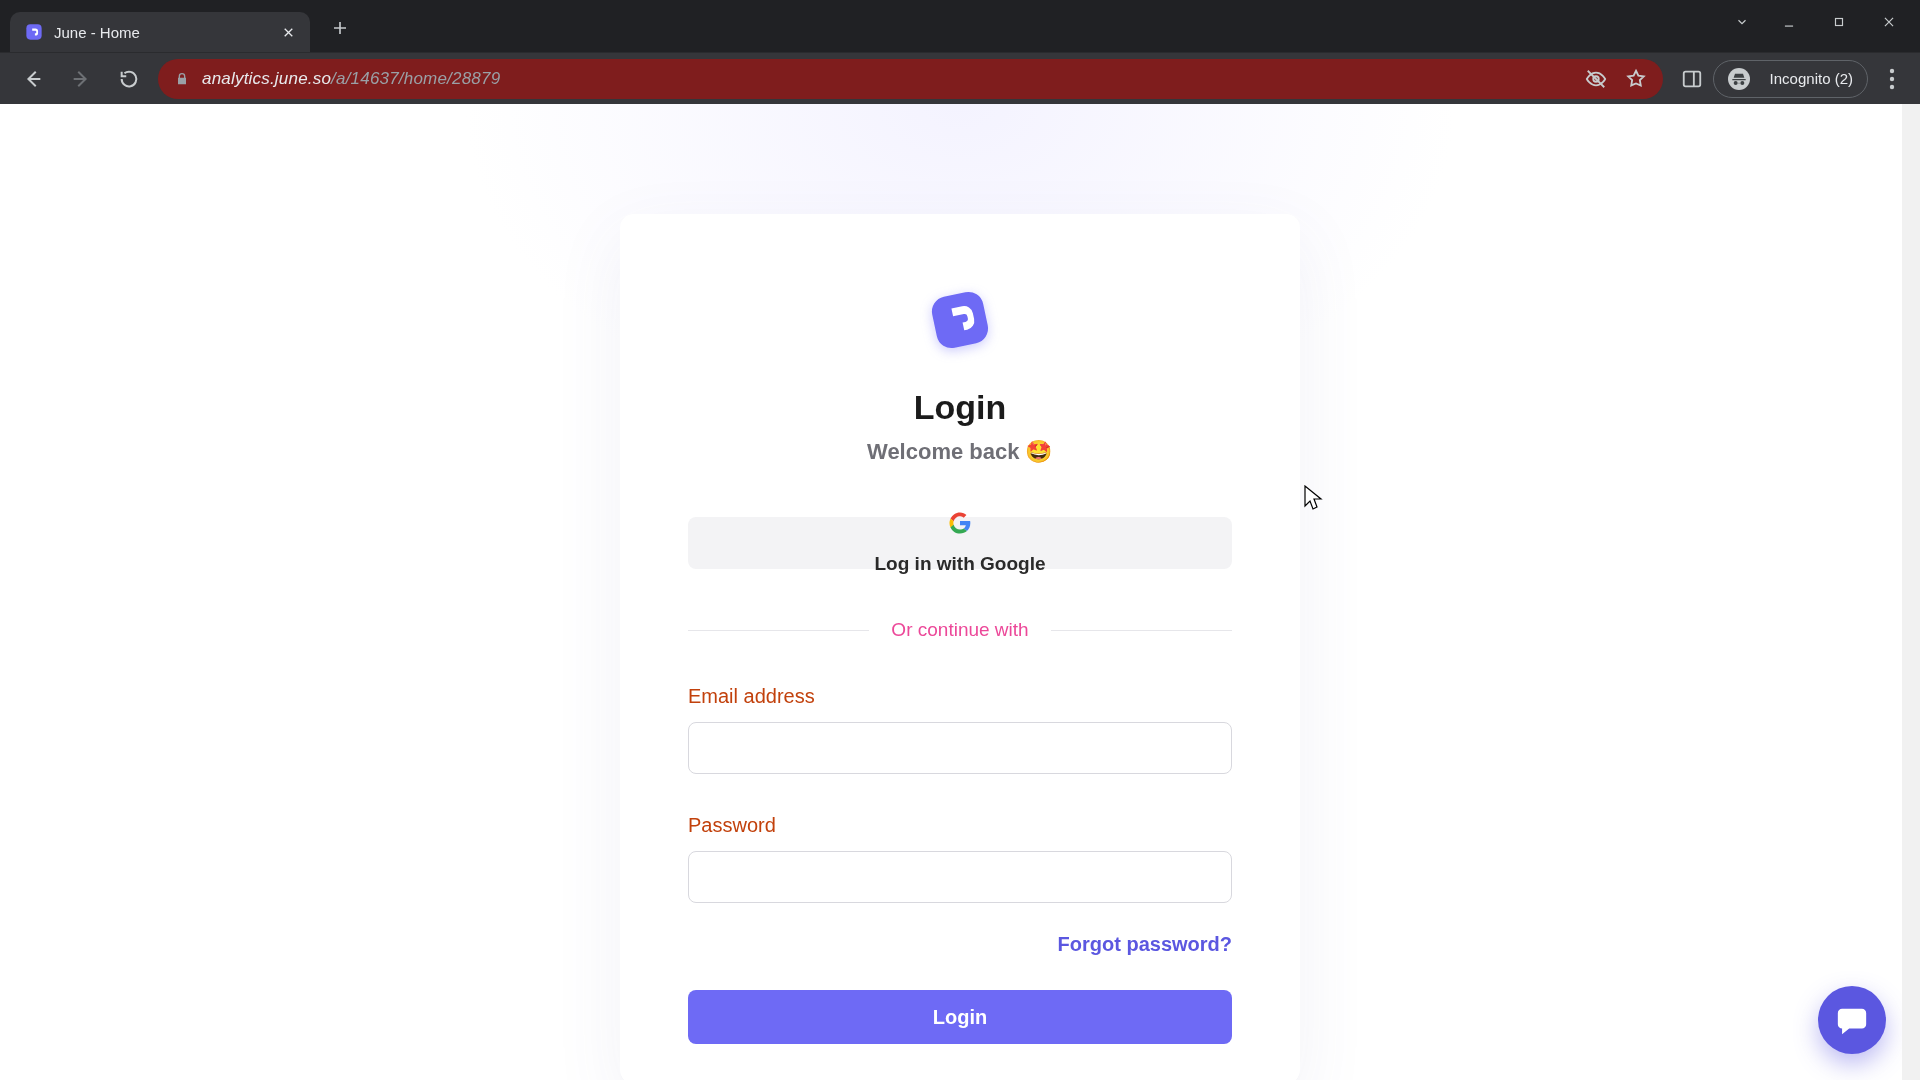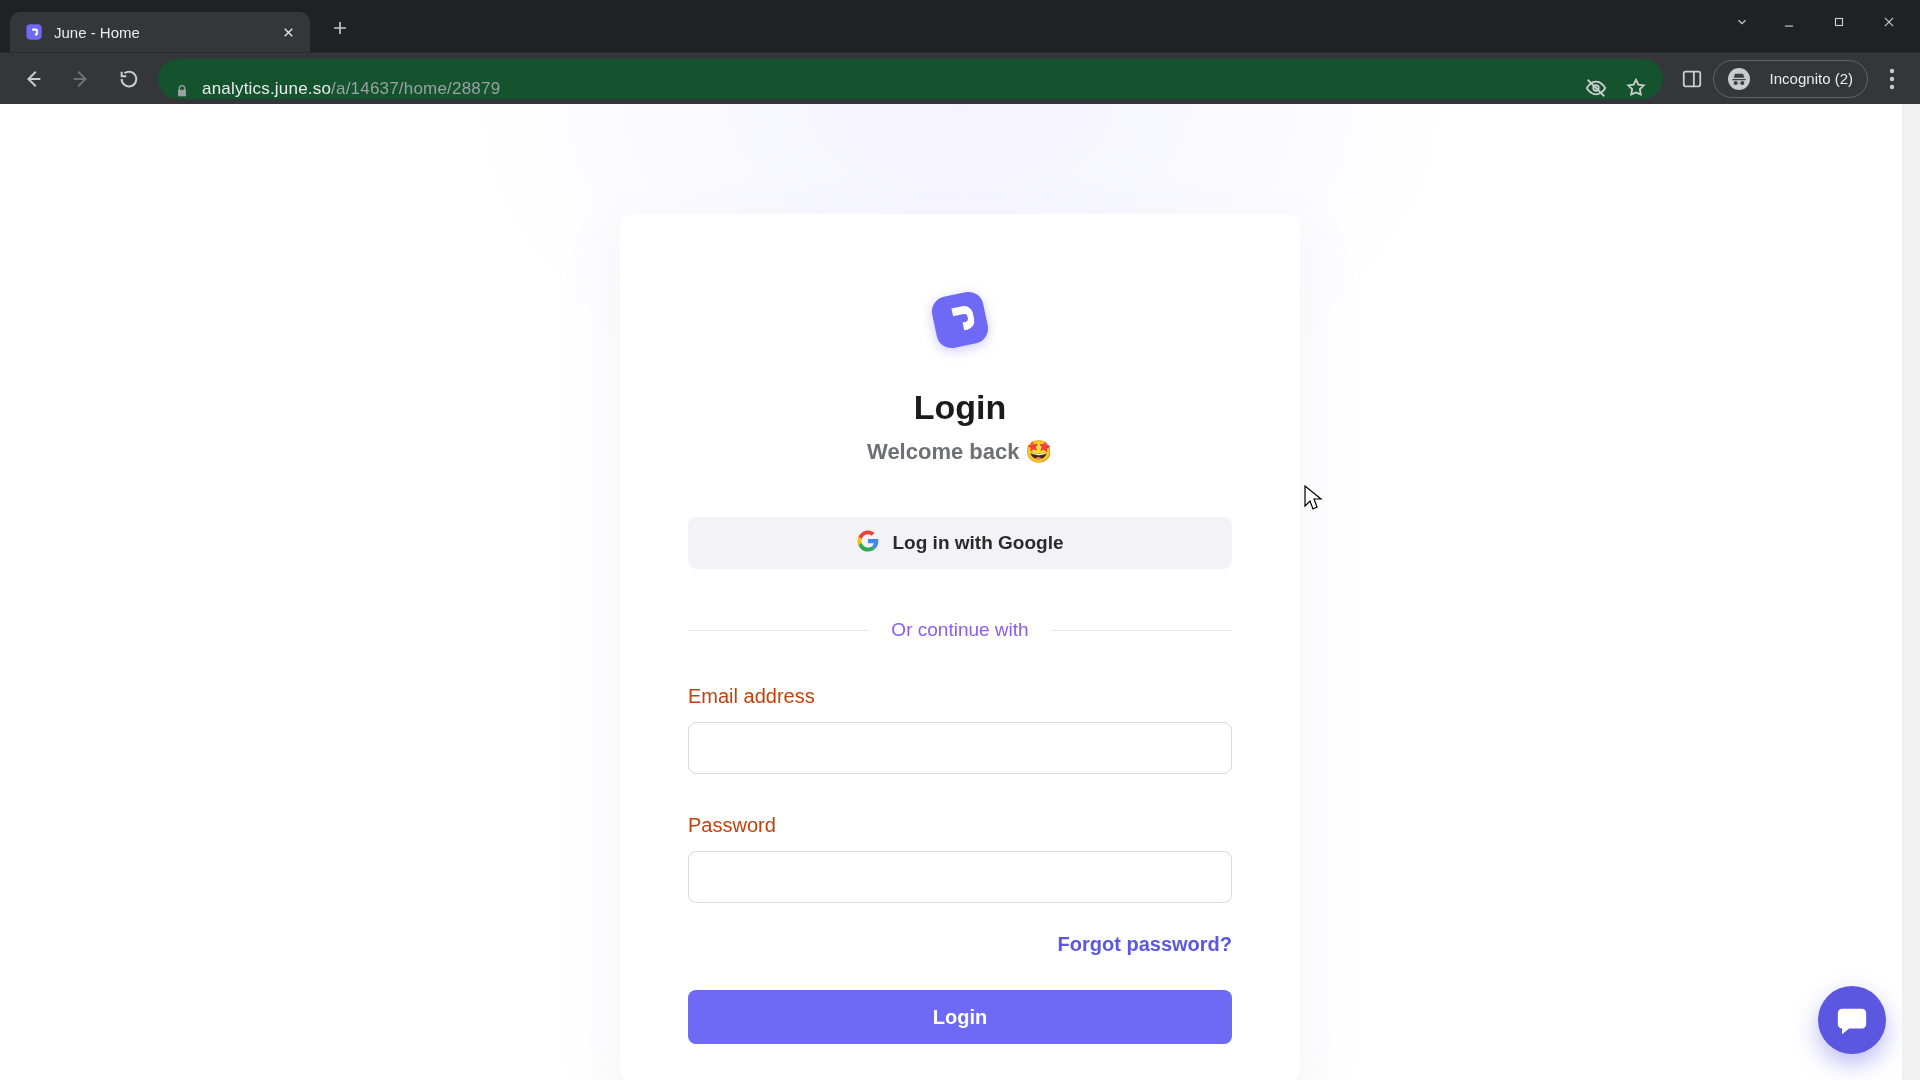"analytics.june.so/a/14637/home/28879" .addrwrap { align-items: flex-end -> center; background: #14532d -> #7f1d1d; font-style: none -> italic }
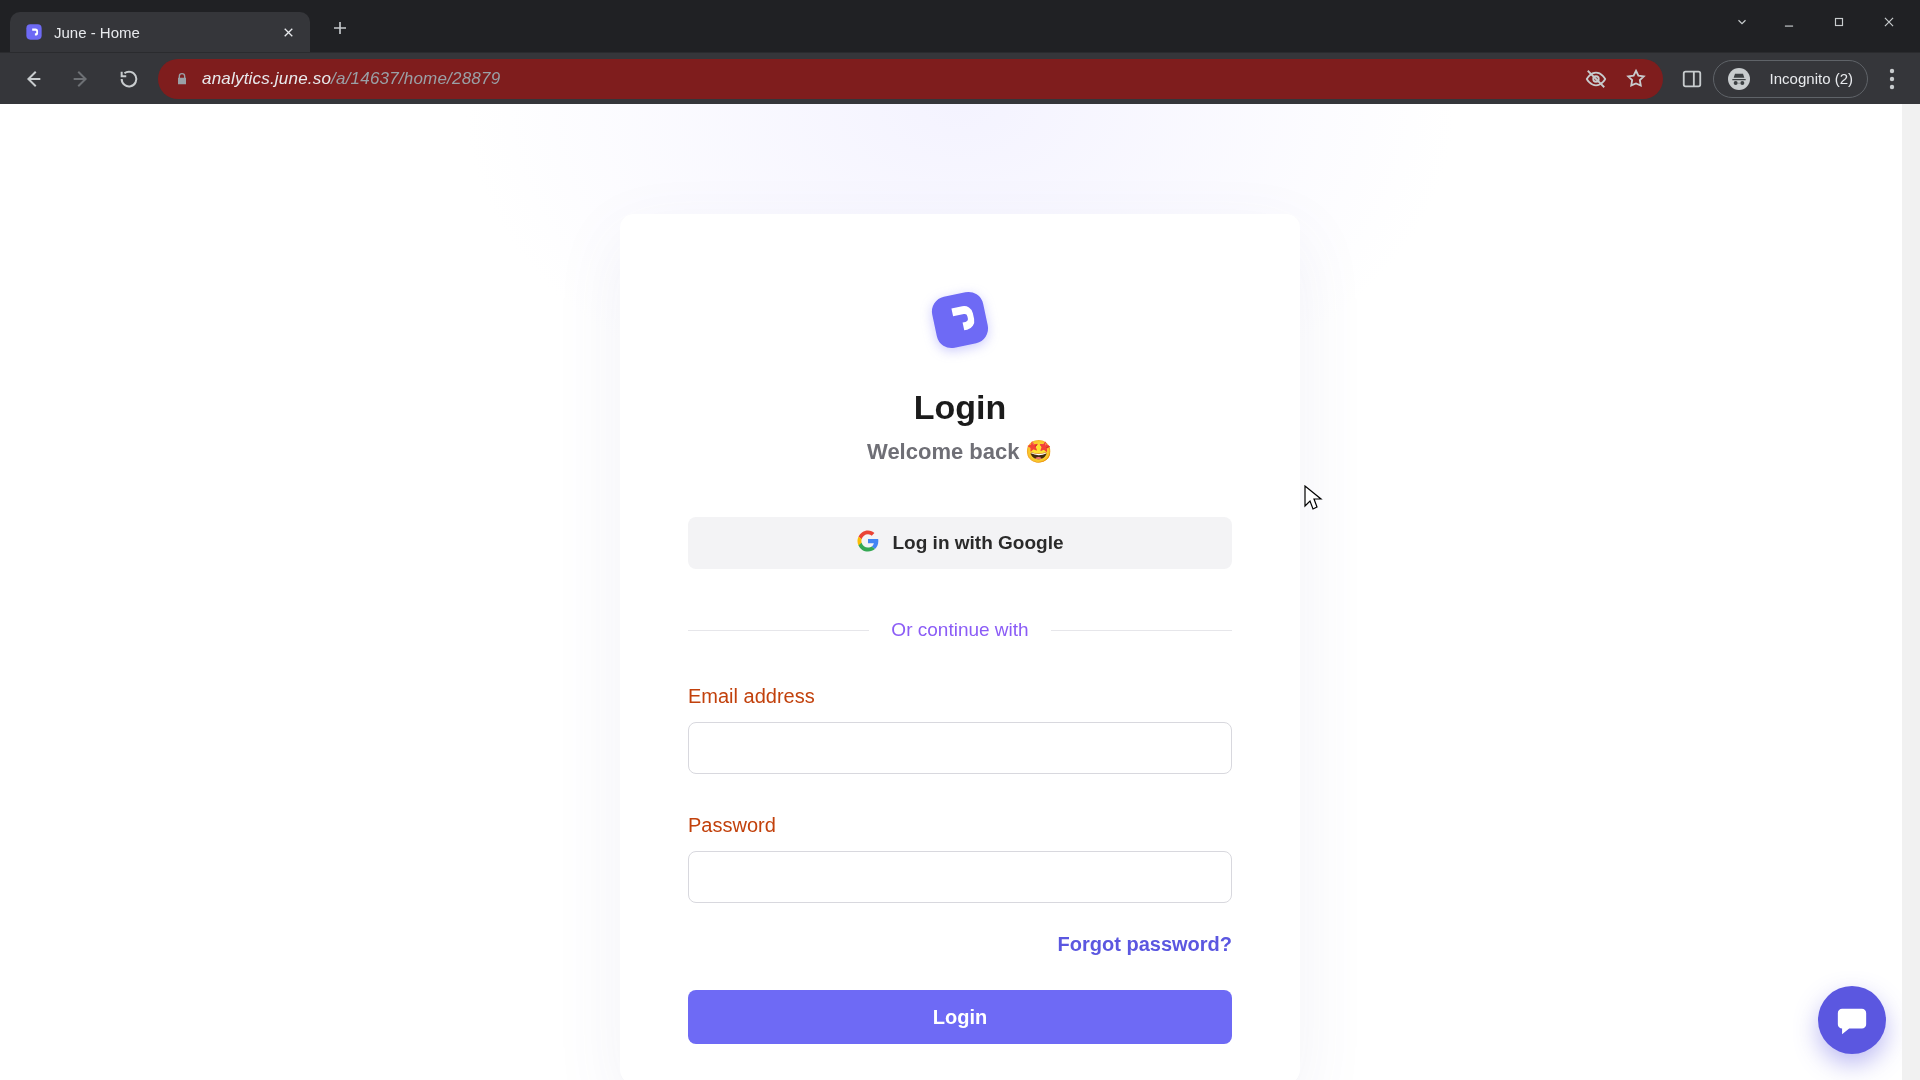"Log in with Google" .gbtn { flex-direction: none -> column }
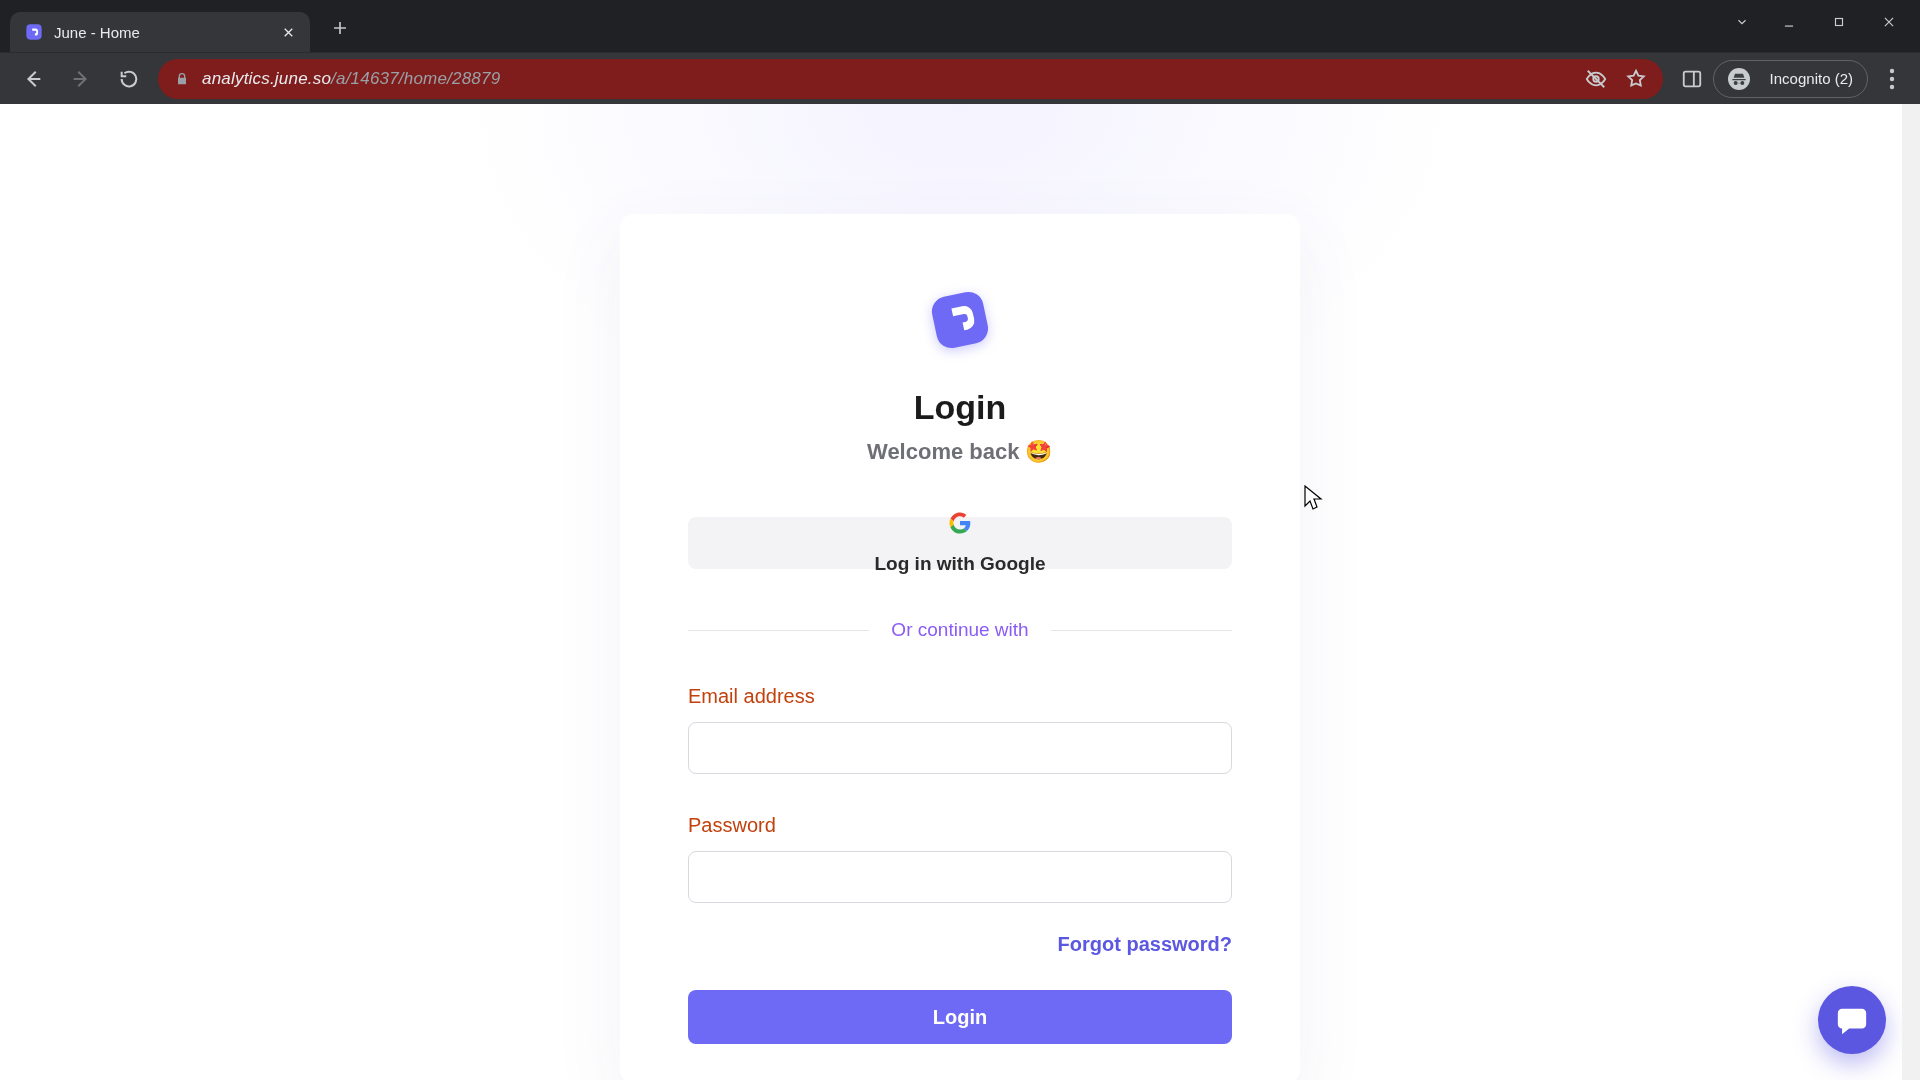"Or continue with" .divider { color: #8b5cf6 -> #ec4899 }
